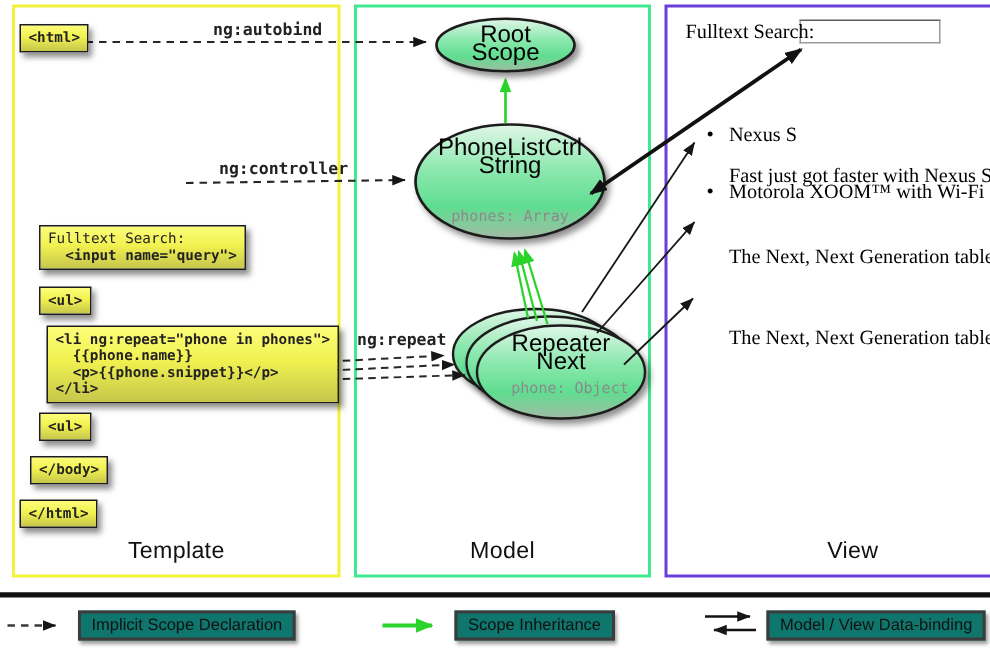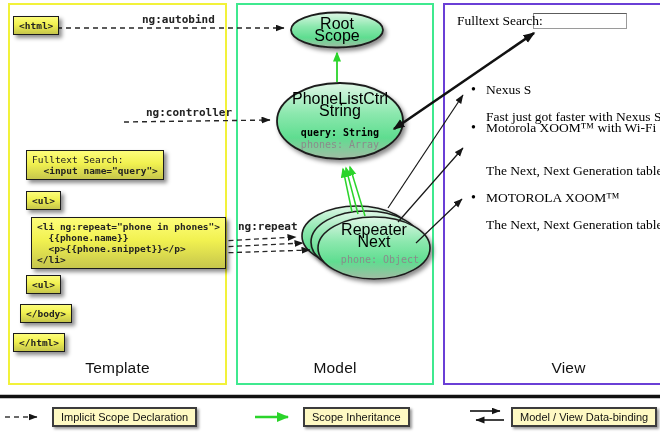"query: String" div.scope-label { html: <div>query: String</div> -> none }
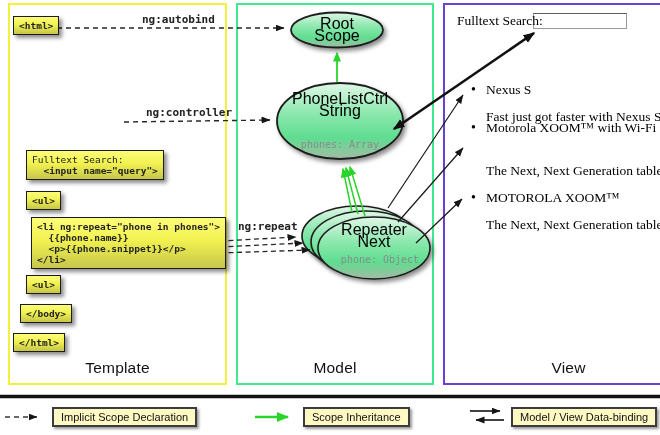"• MOTOROLA XOOM™" div.view-content { html: <div><span>•</span><span>MOTOROLA XOOM™</span></div> -> none }
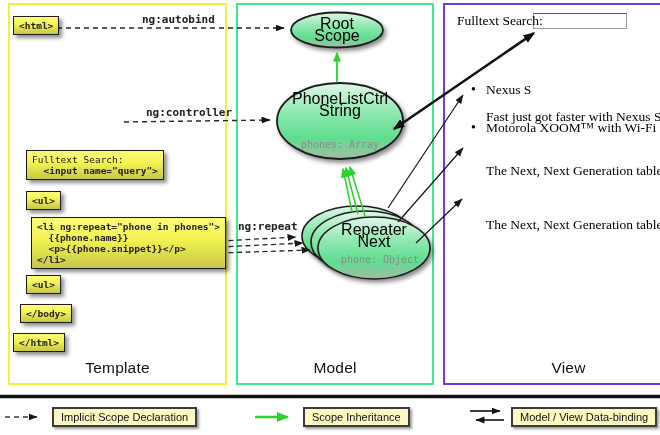"Implicit Scope Declaration" .legend-box { background: #fef9c3 -> #0f766e }
